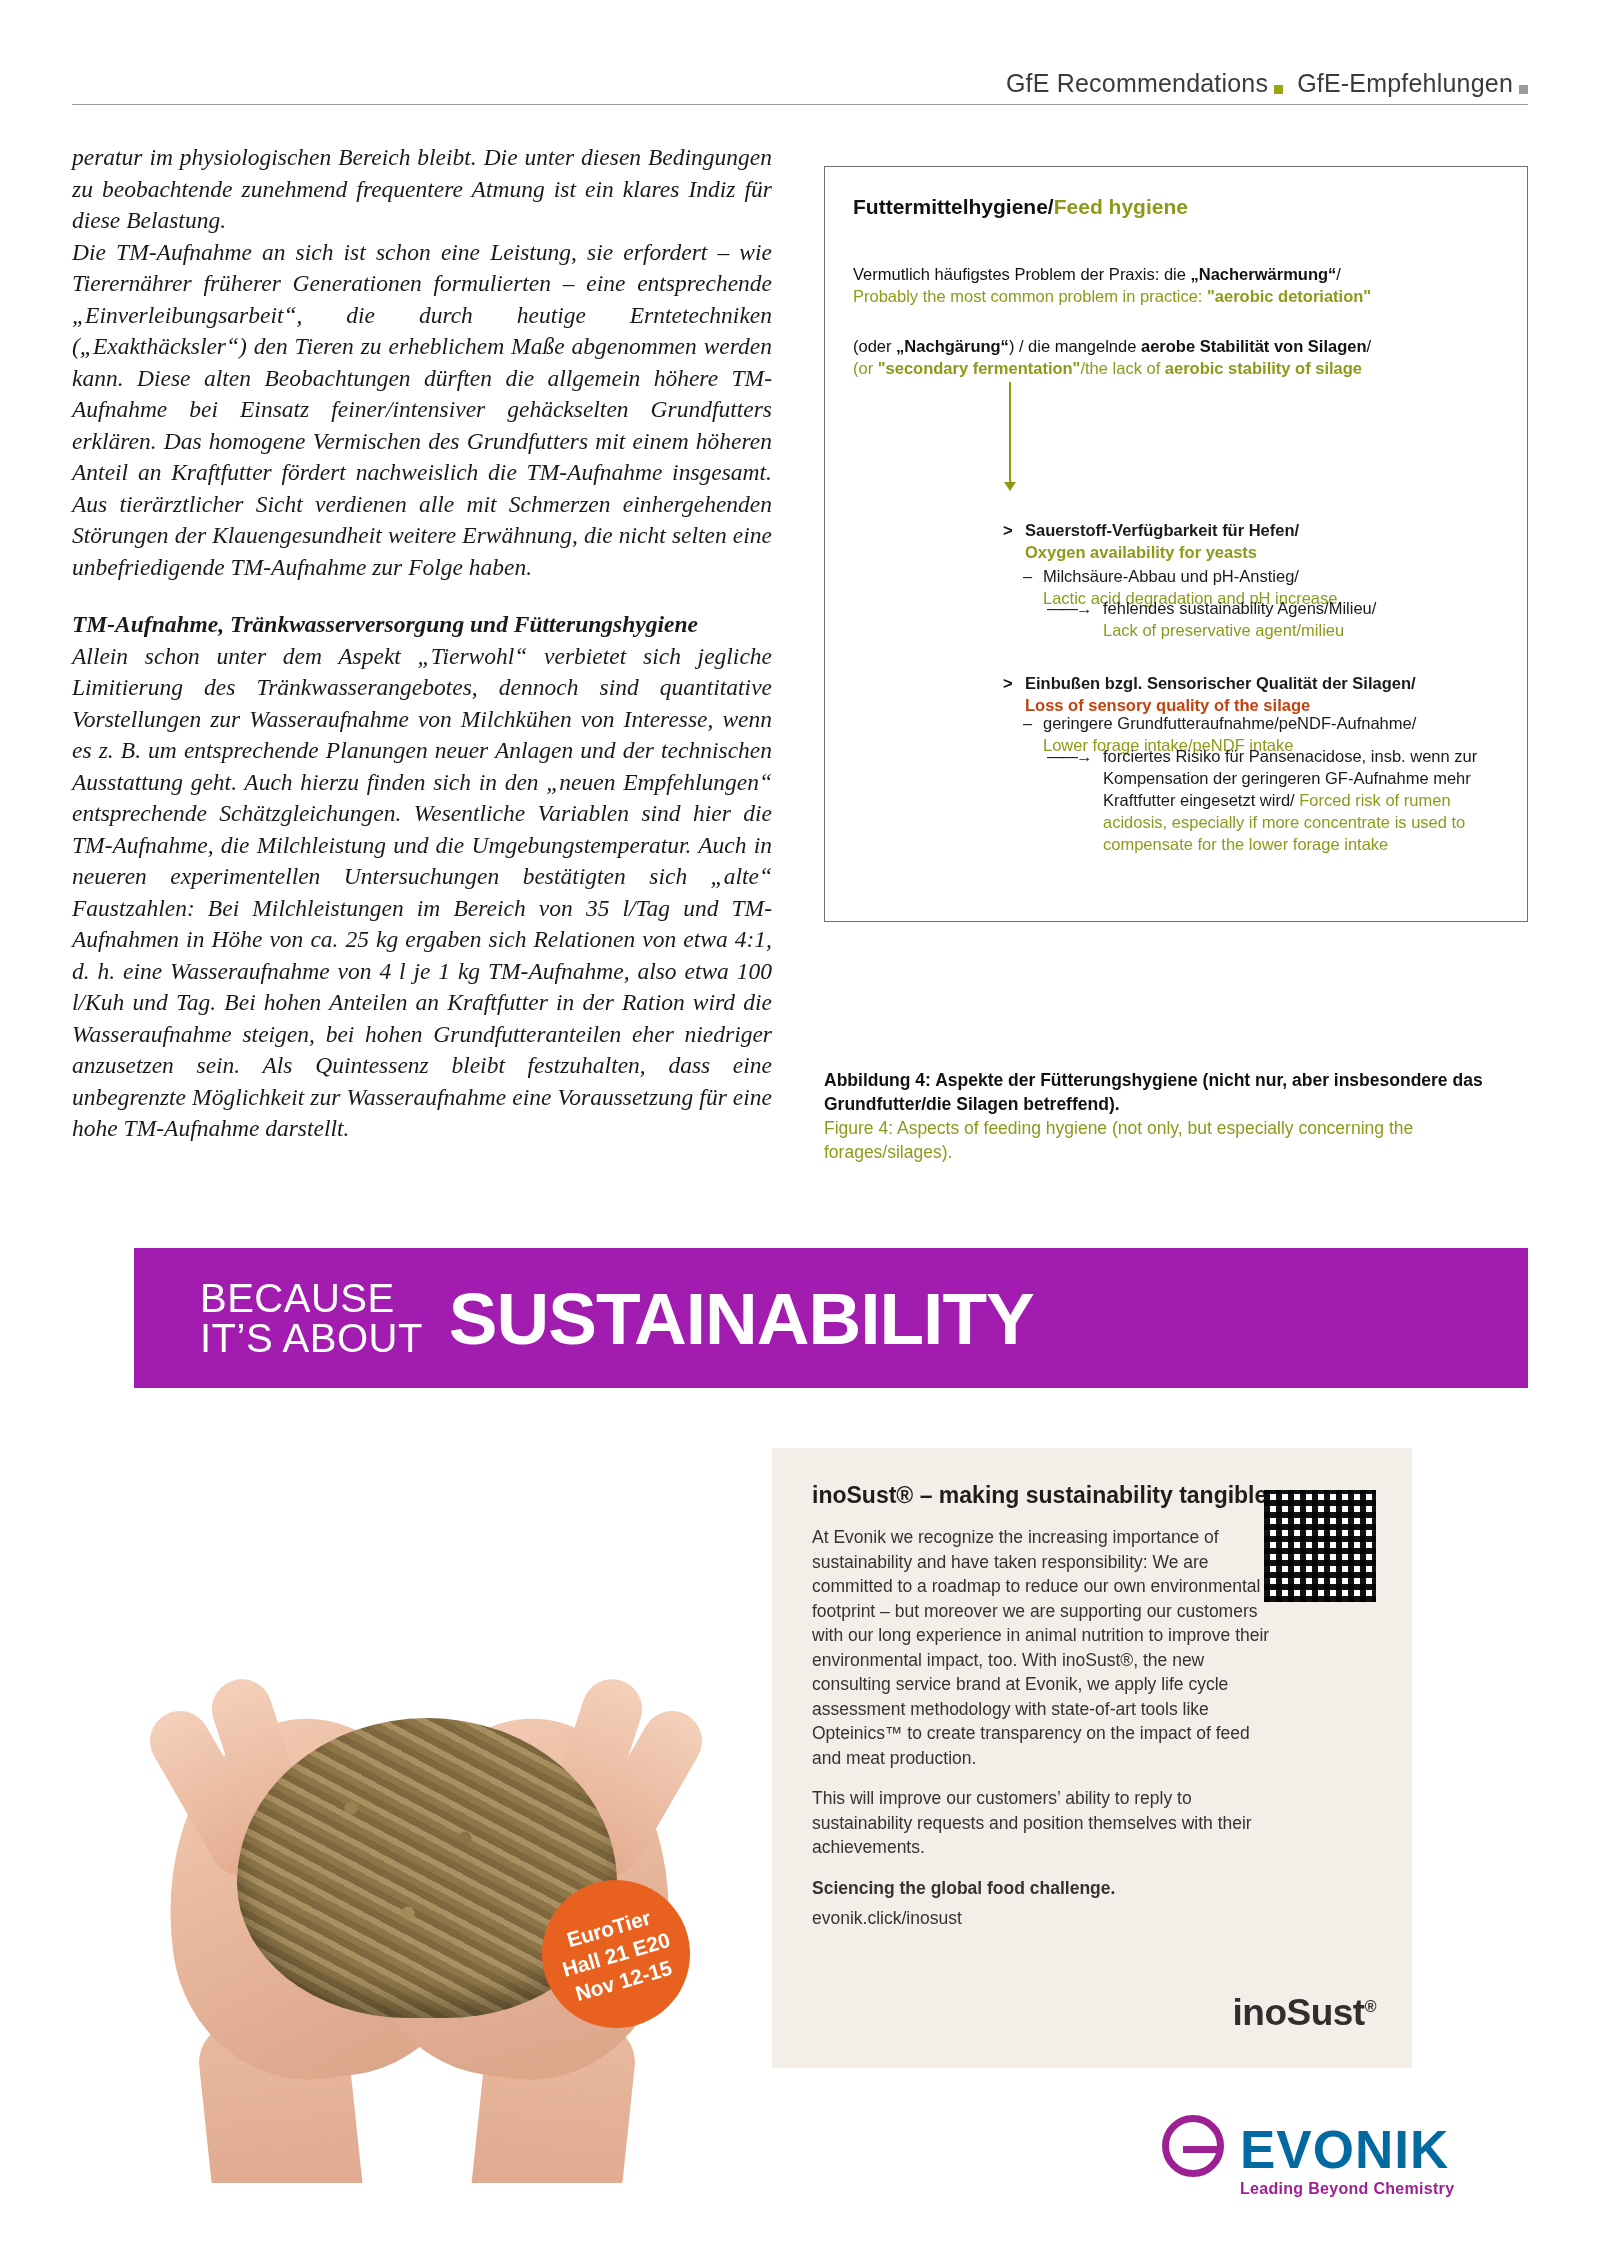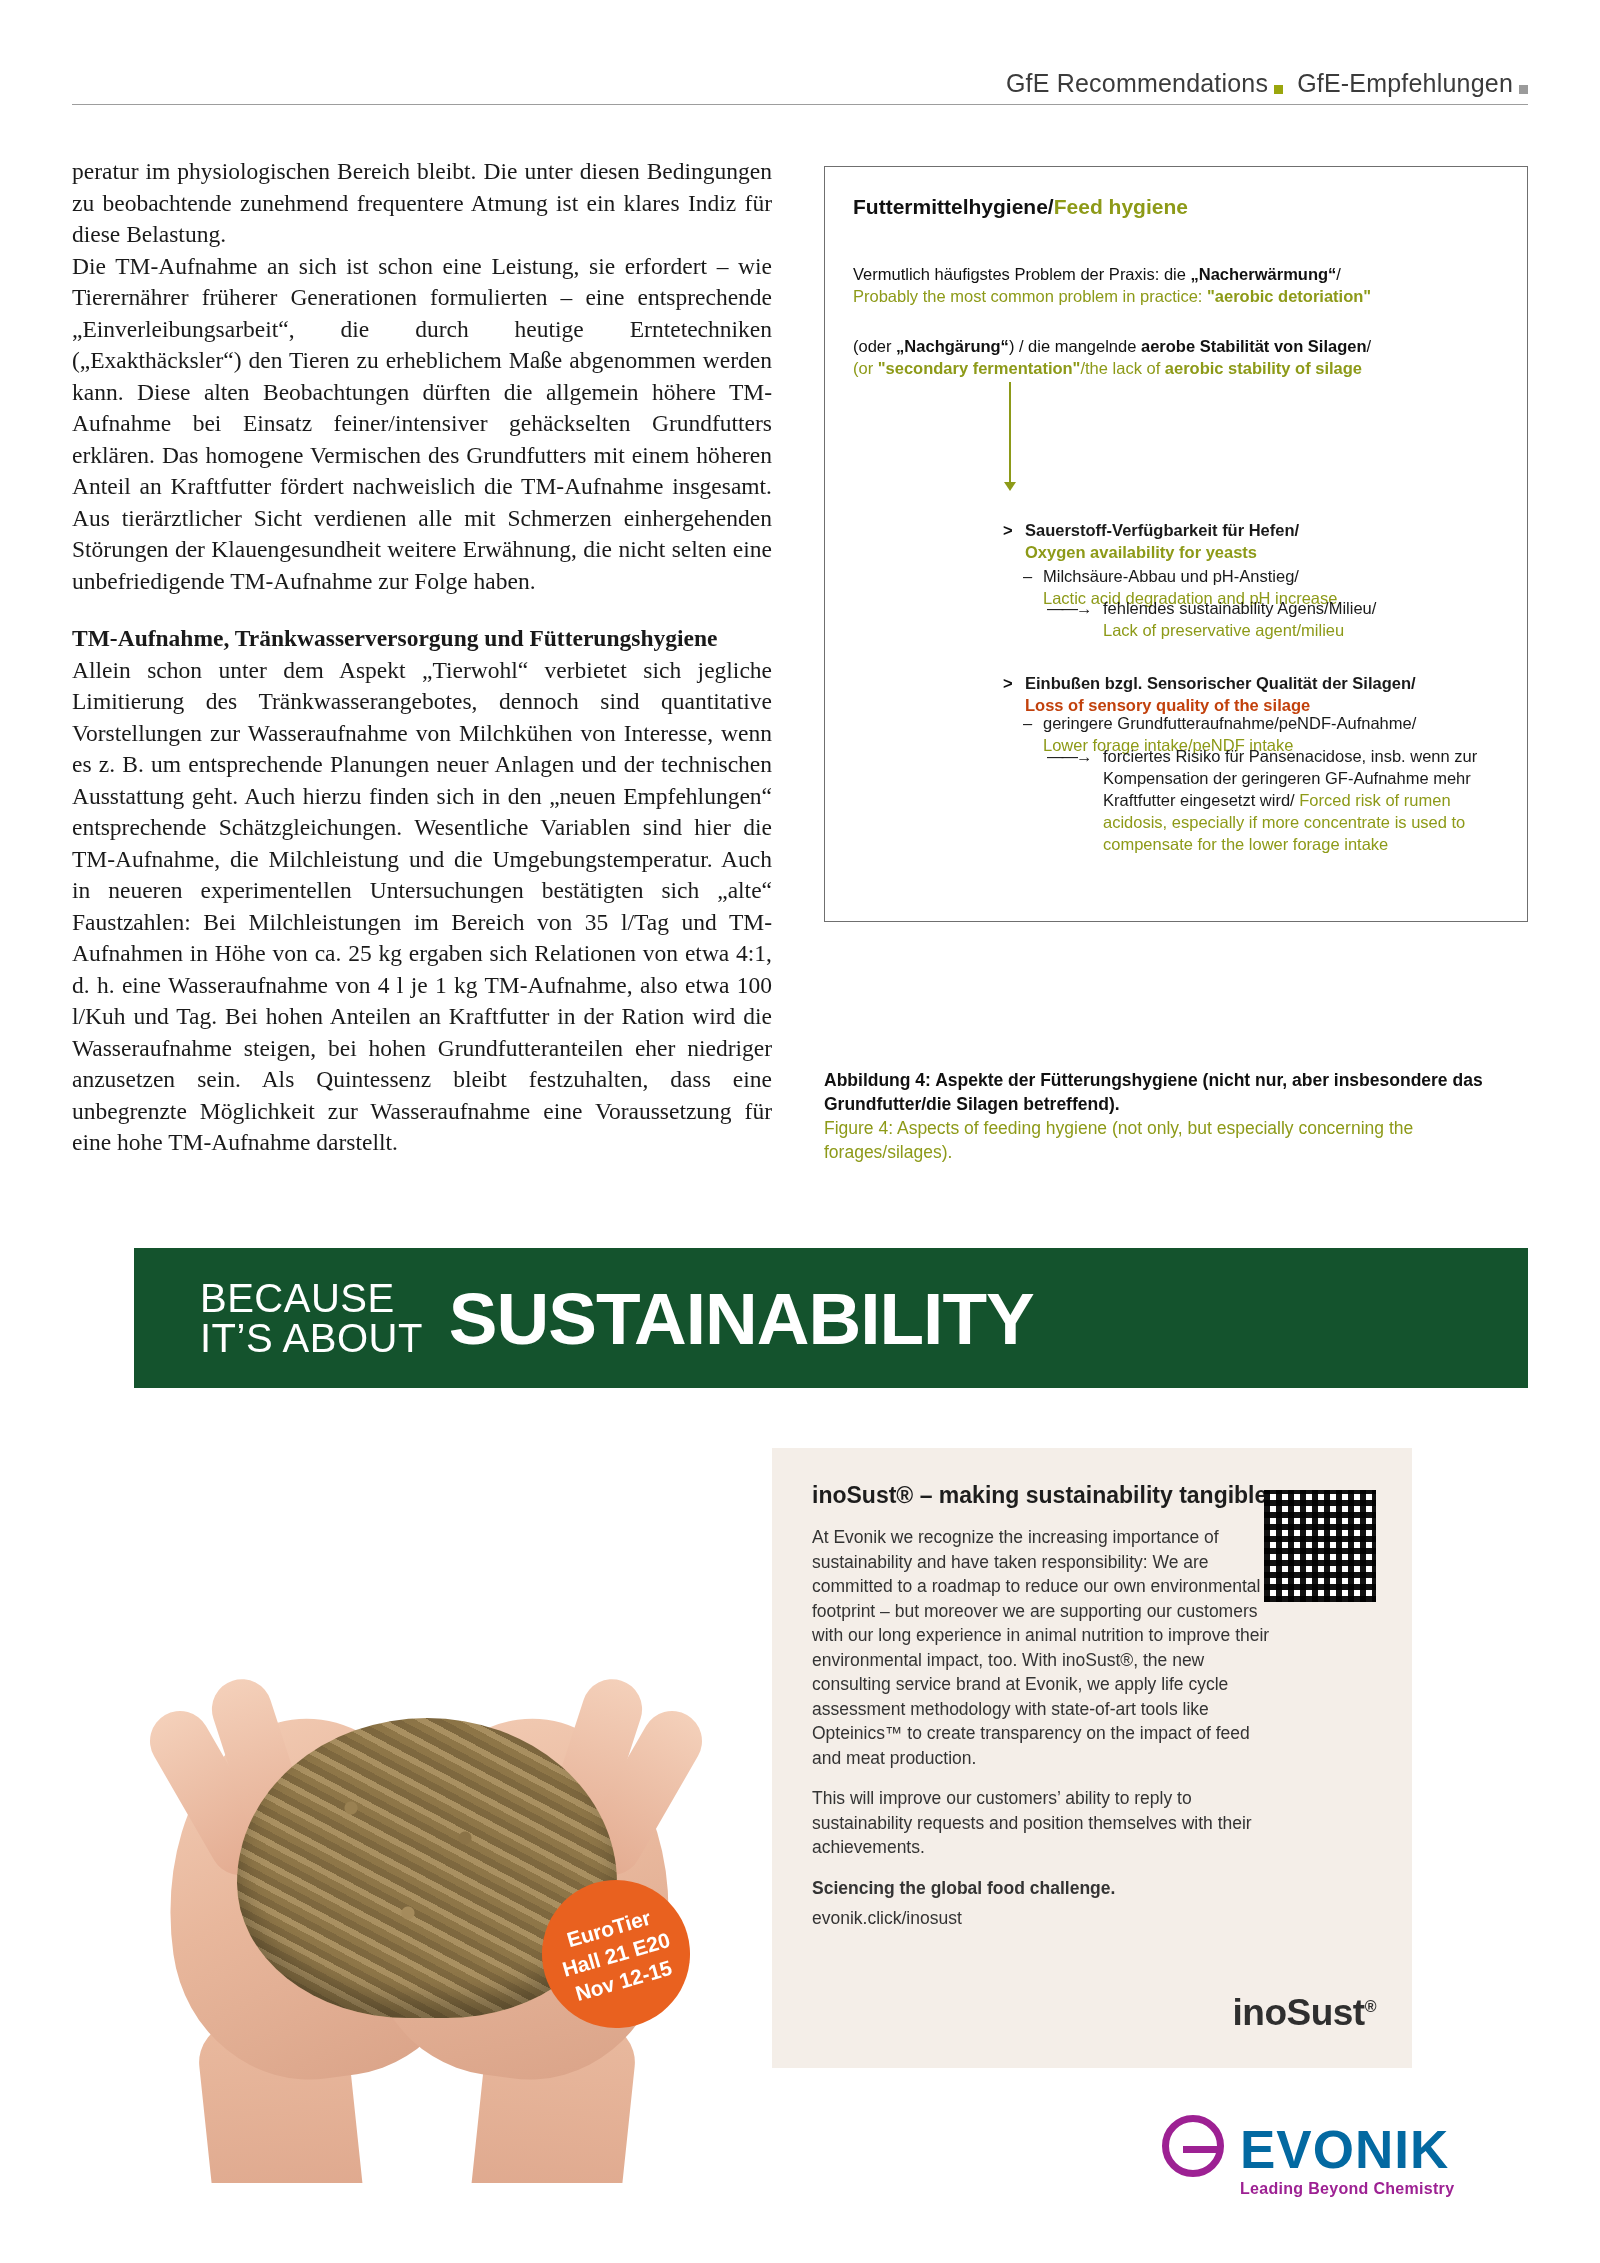"peratur im physiologischen Bereich" .left-col { font-style: none -> italic; top: 156px -> 142px }
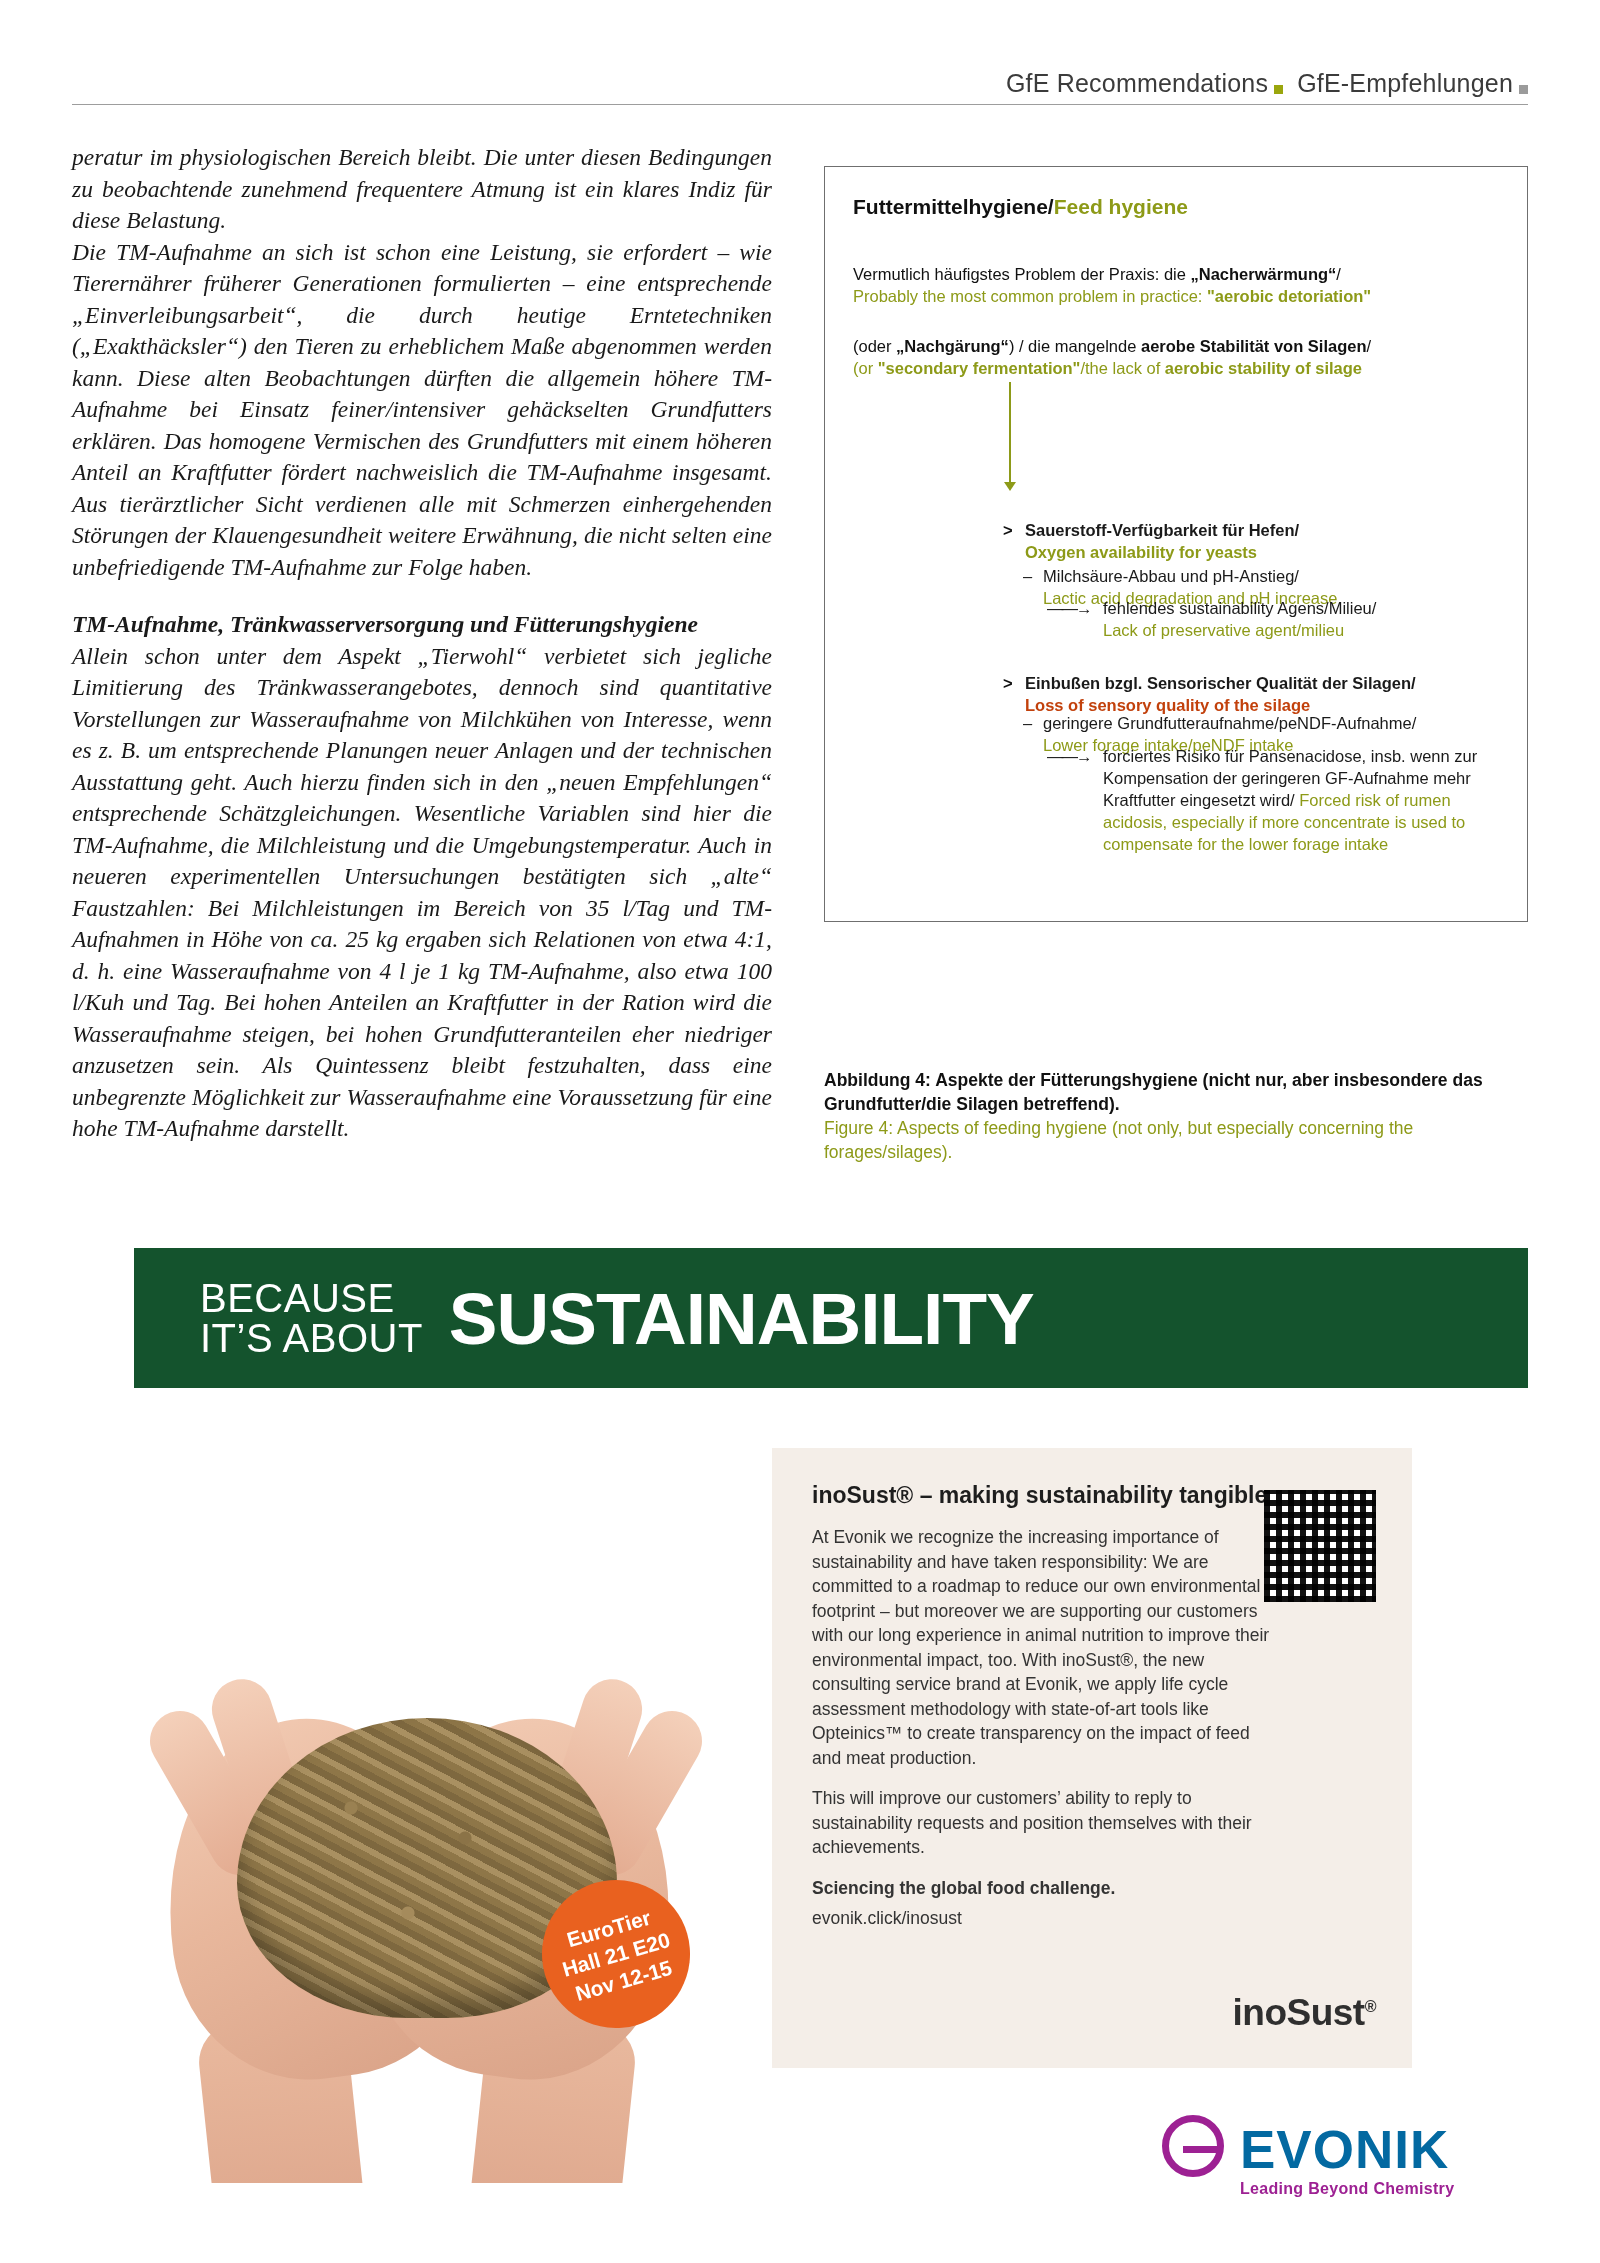"BECAUSE" .ad-banner { background: #14532d -> #a21caf }
